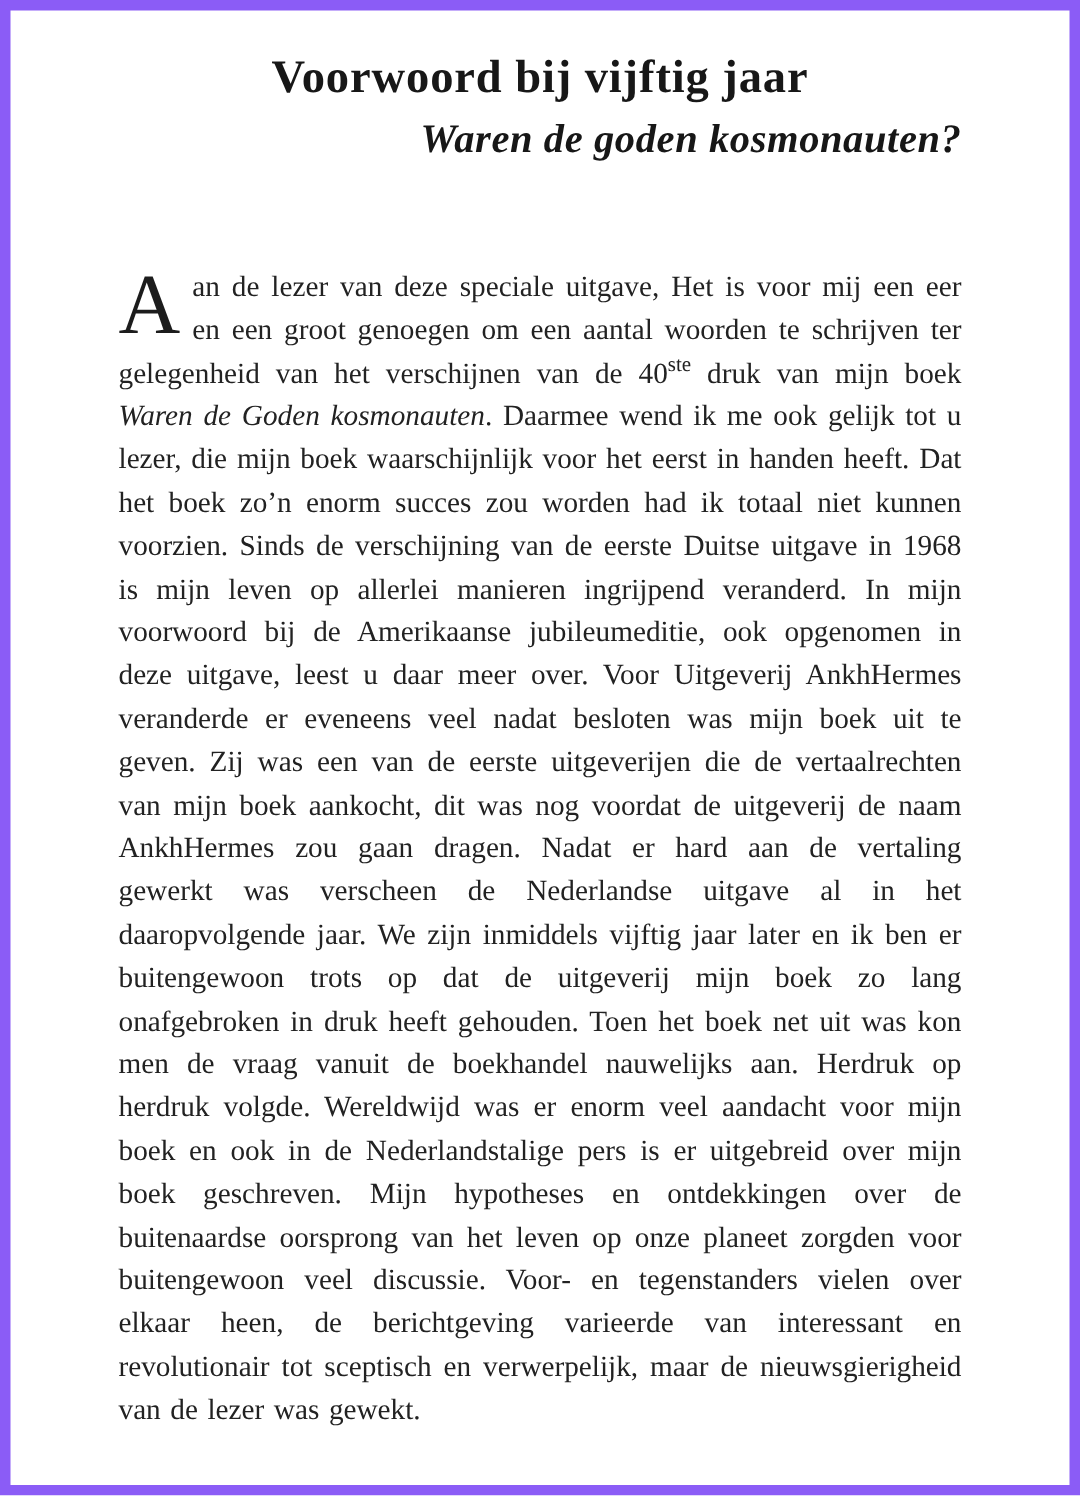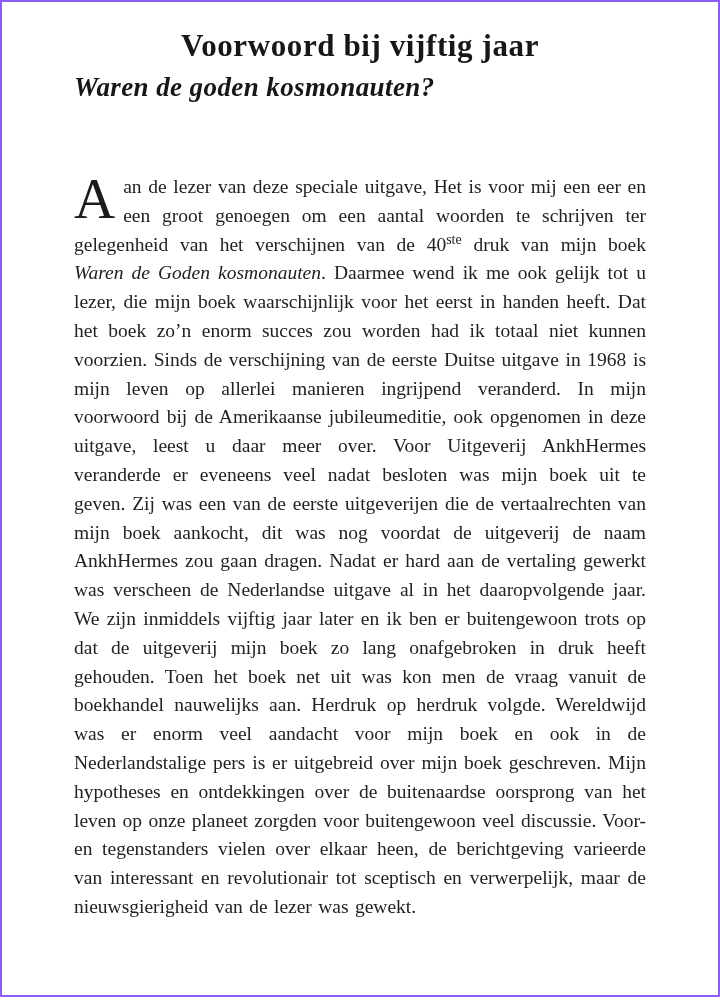"Voorwoord bij vijftig jaar" .page { border: 2px solid #8b5cf6 -> 7px solid #8b5cf6 }
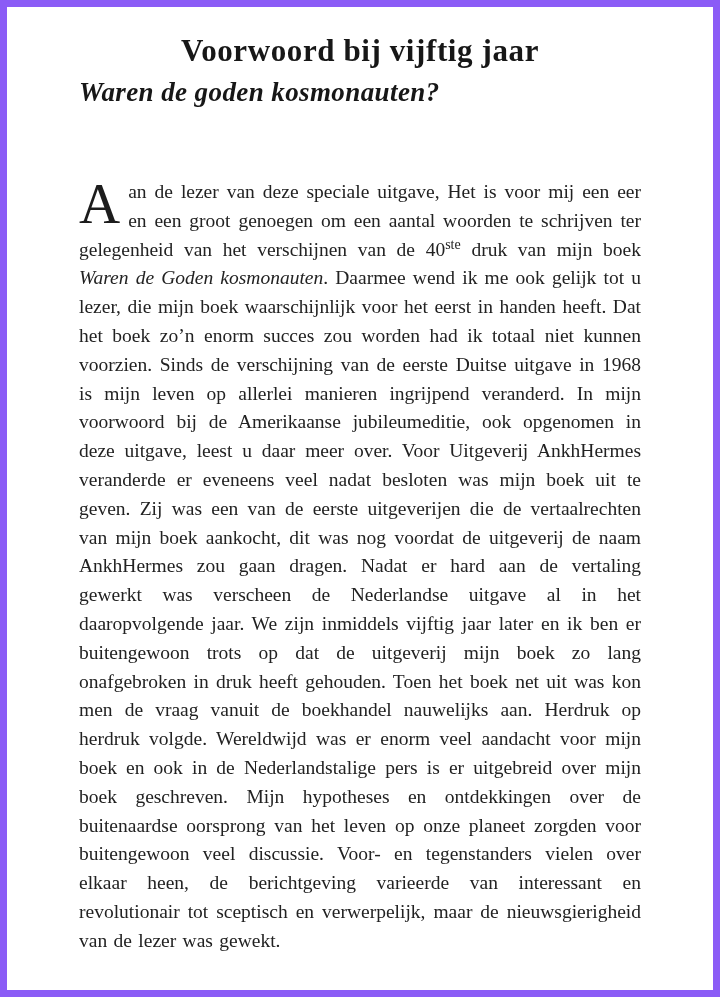"Waren de goden kosmonauten?" .subtitle { text-align: left -> right }
